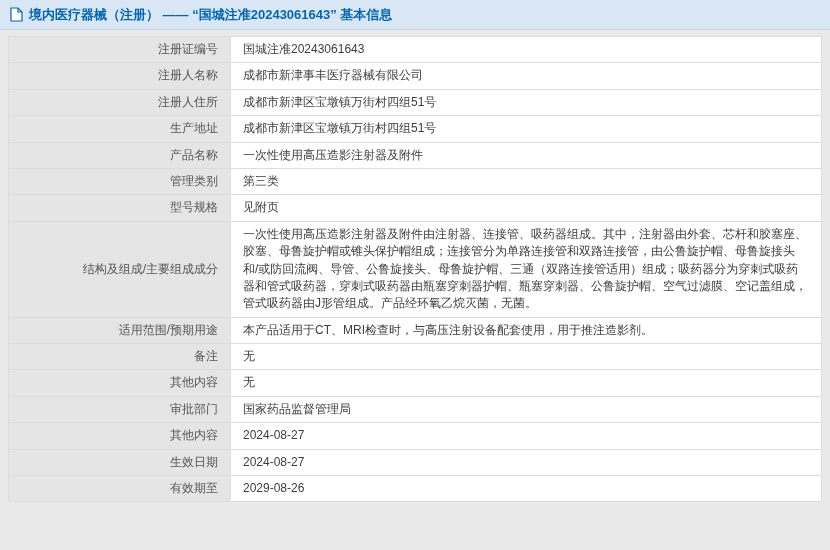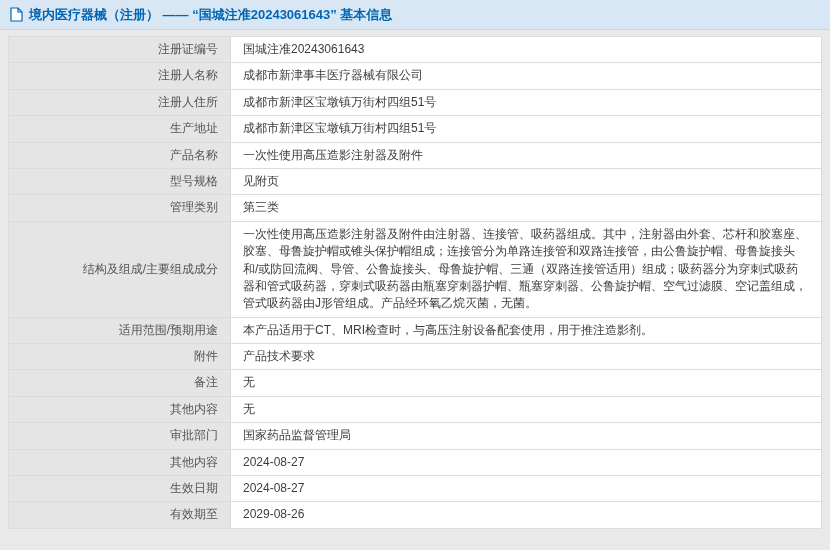"型号规格" tr { order: before "管理类别" -> after "管理类别" }
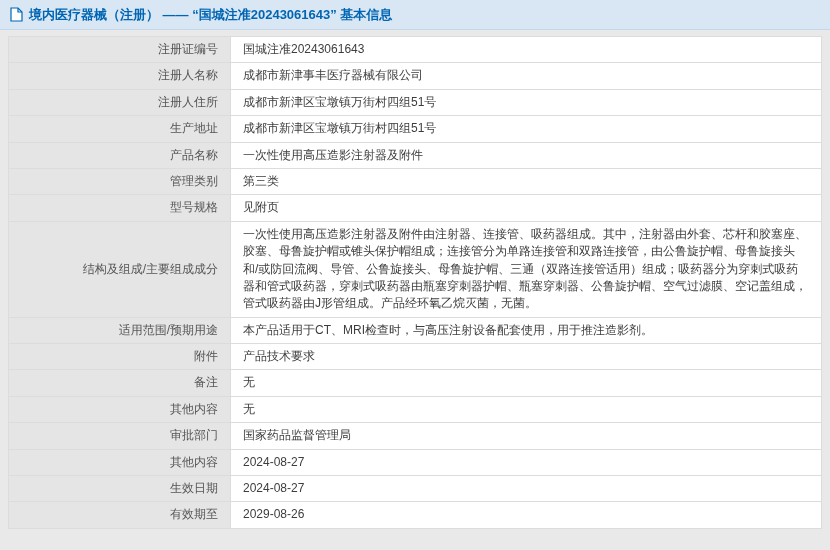"附件" tr { html: <tr> <td>附件</td> <td>产品技术要求</td> </tr> -> none }
